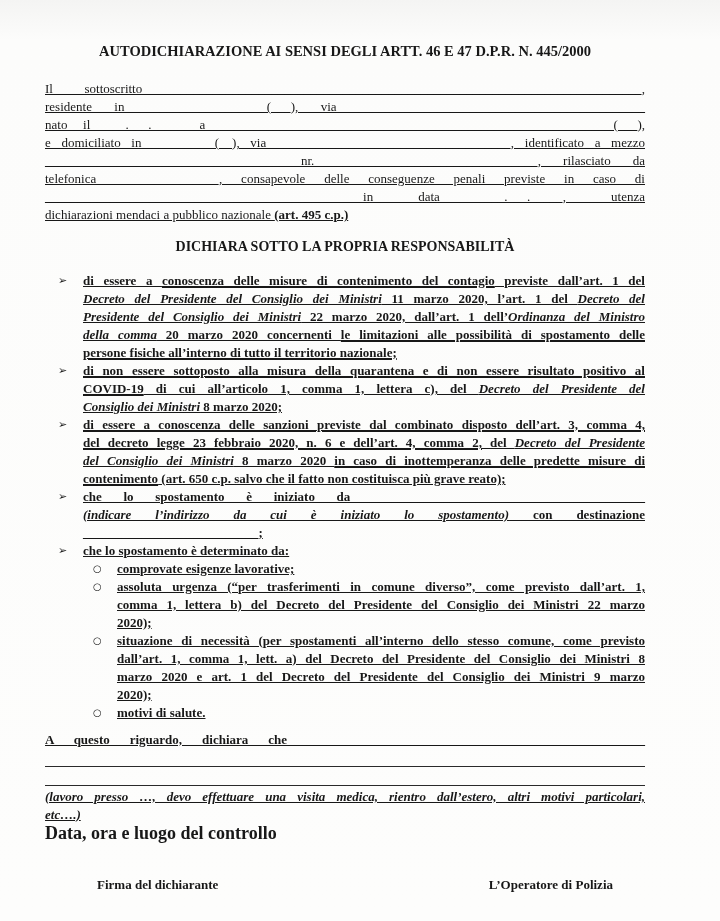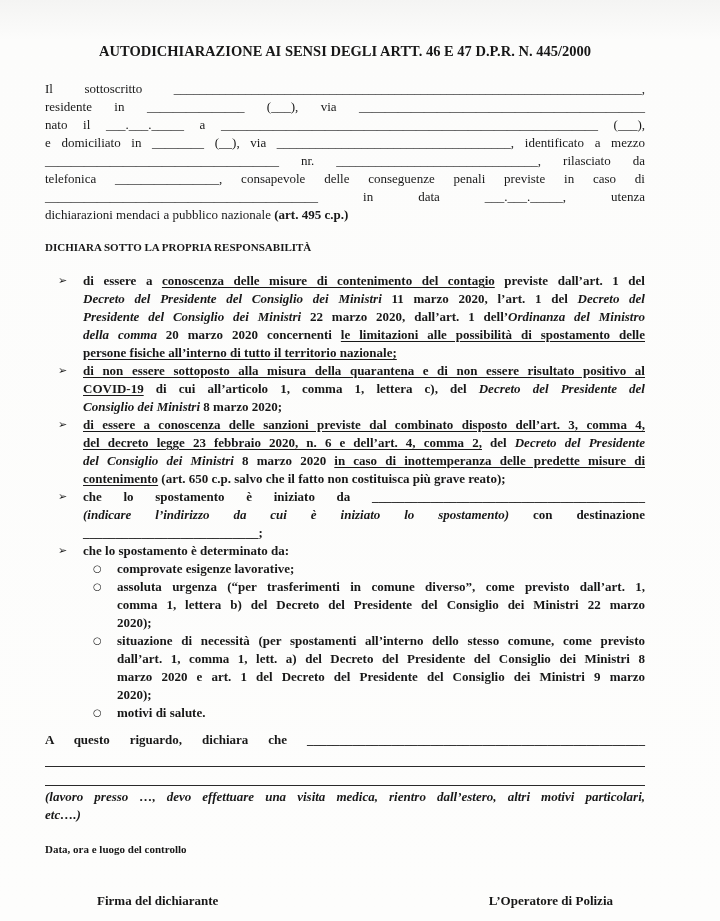"Il sottoscritto" .ln { text-decoration: none -> underline }
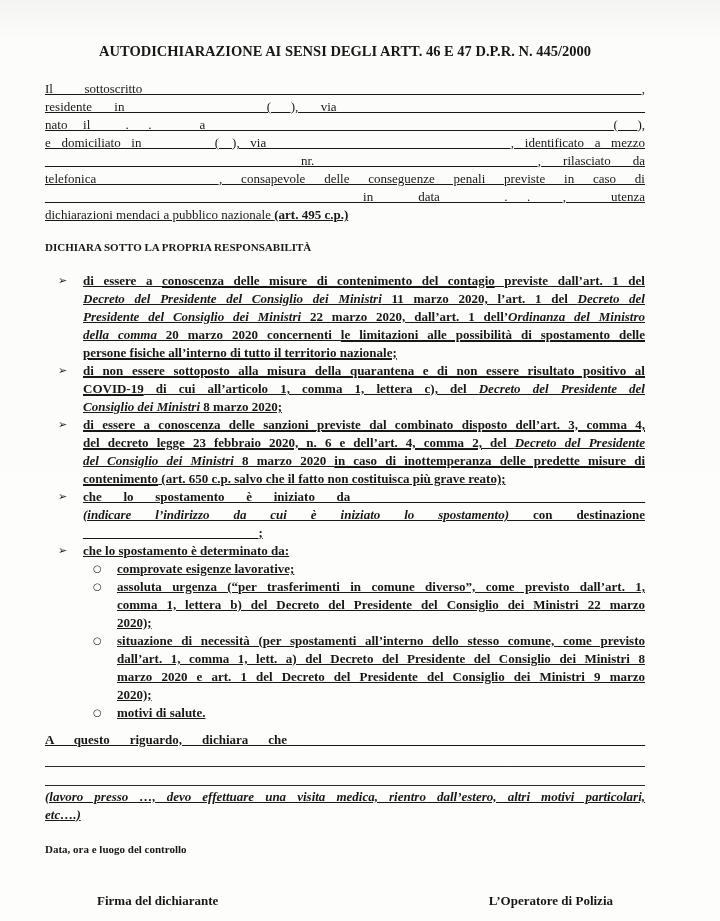"DICHIARA SOTTO LA PROPRIA RESPONSABILITÀ" .heading { font-size: 11px -> 14px; text-align: none -> center }
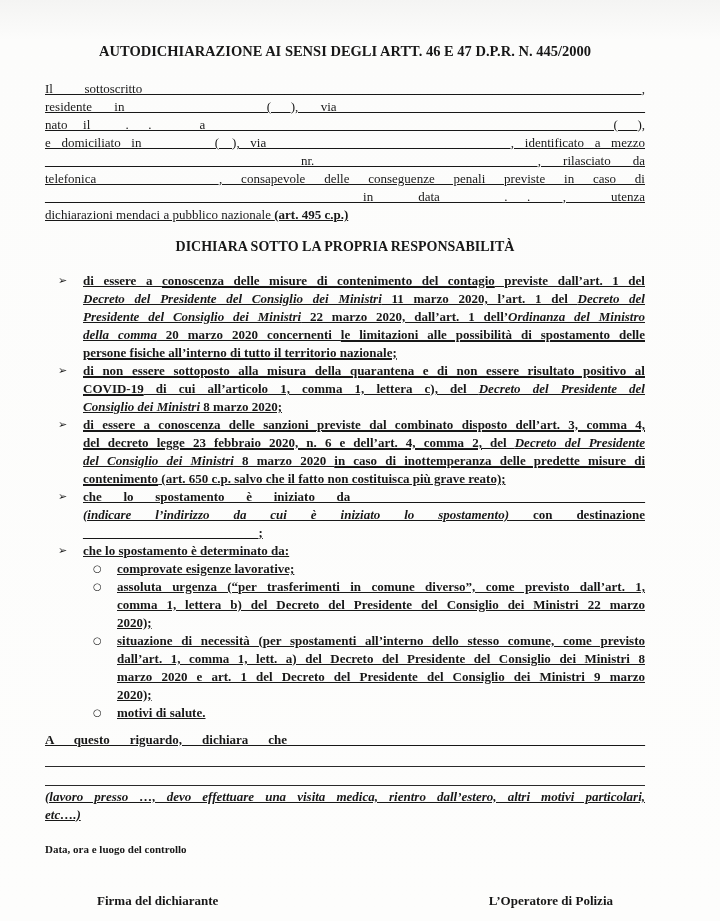"Data, ora e luogo del" .control { font-size: 11px -> 18px; margin-top: 16px -> none }
